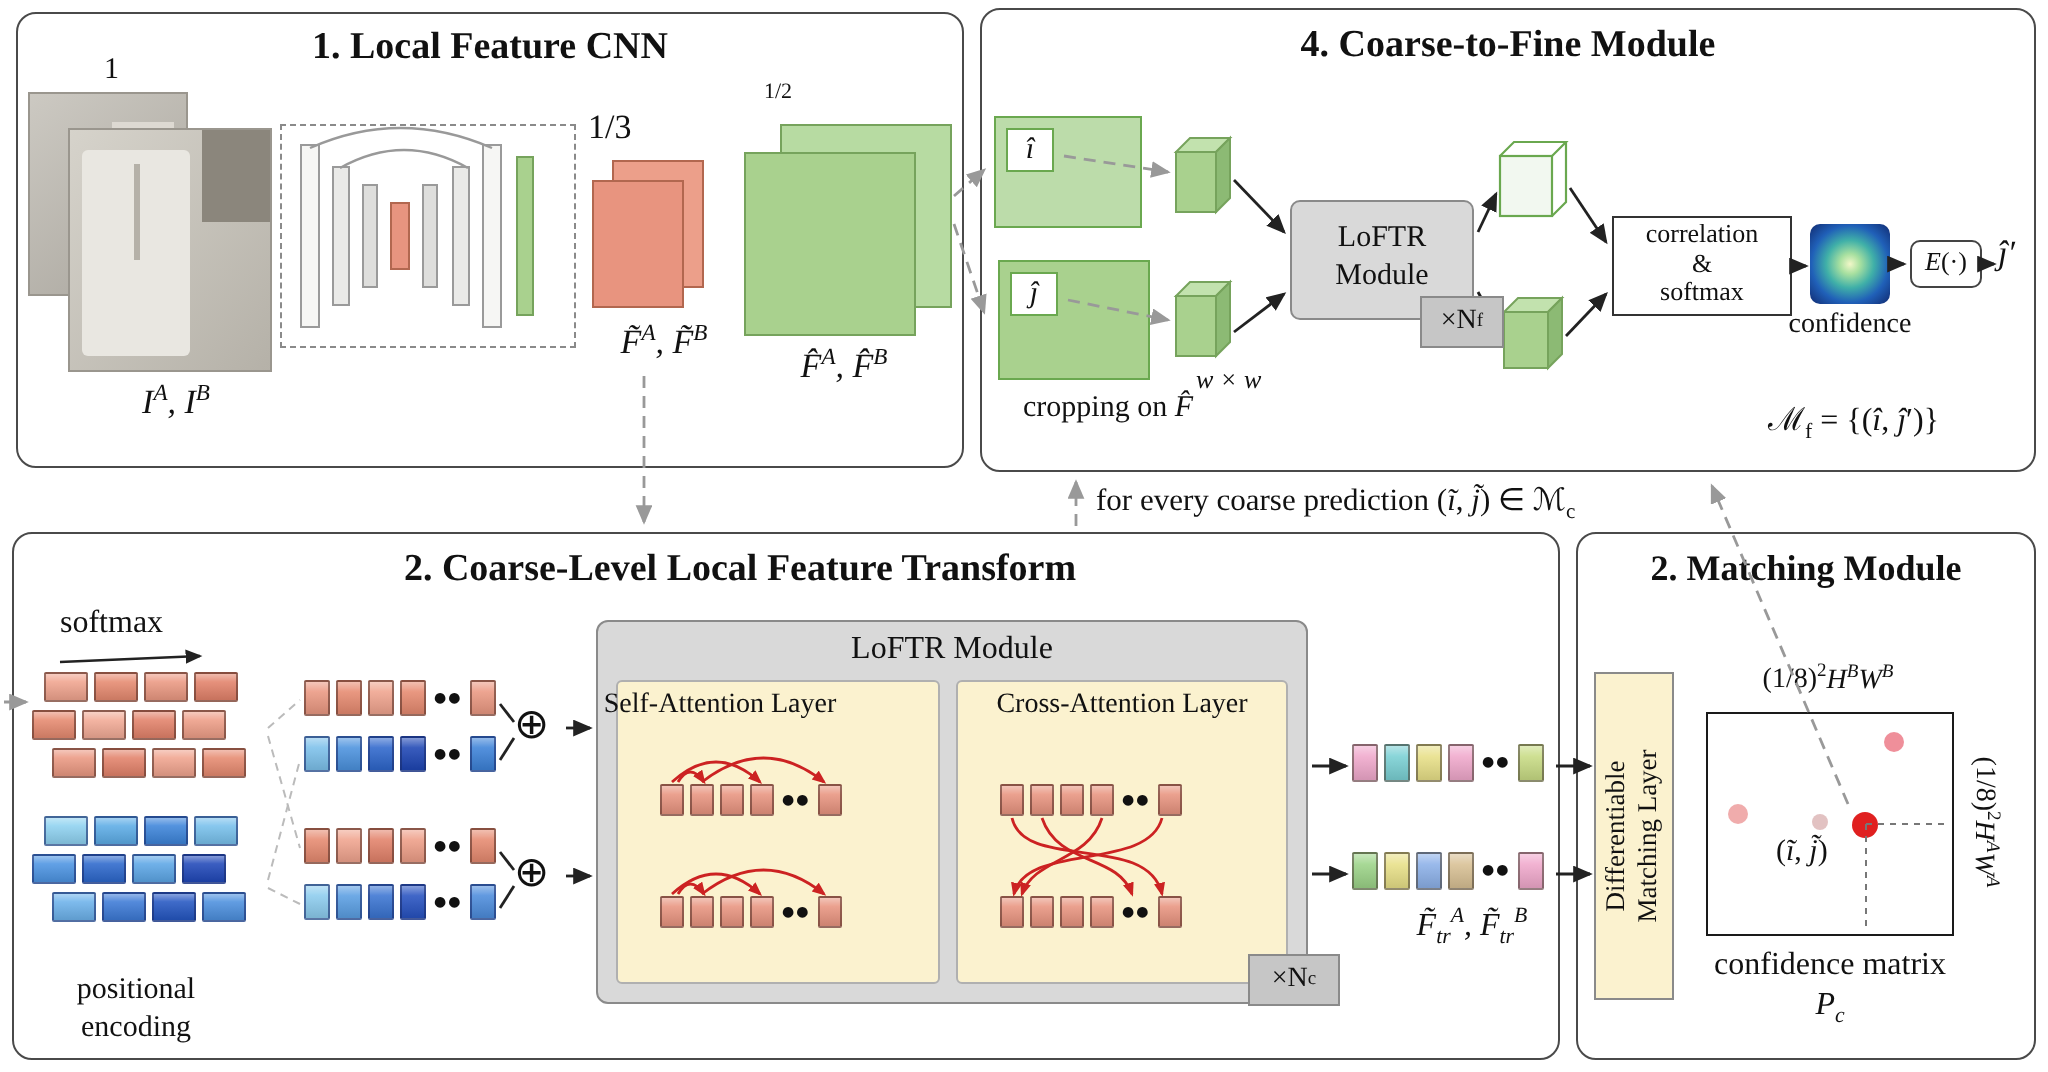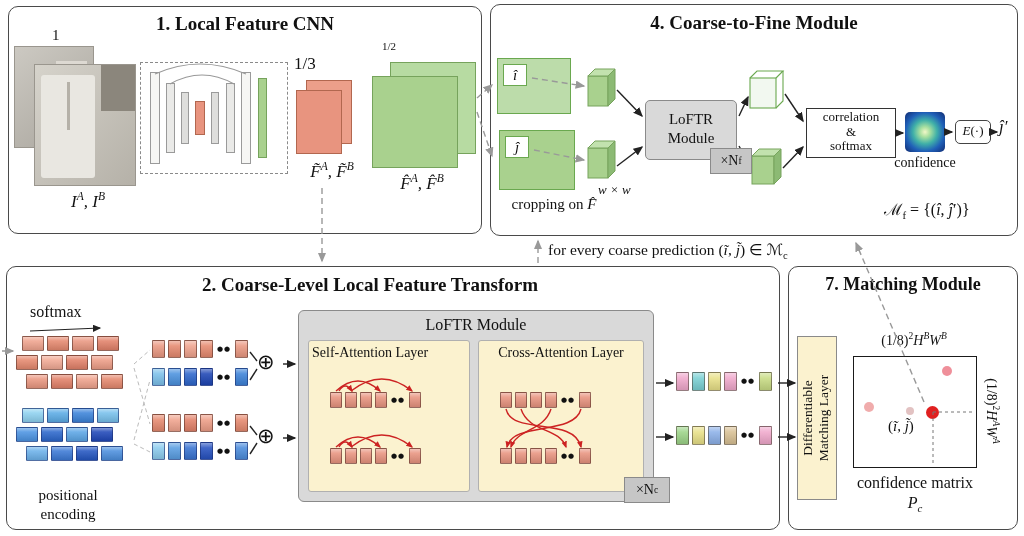"7. Matching Module" div.mtitle { text: 7 -> 2 }
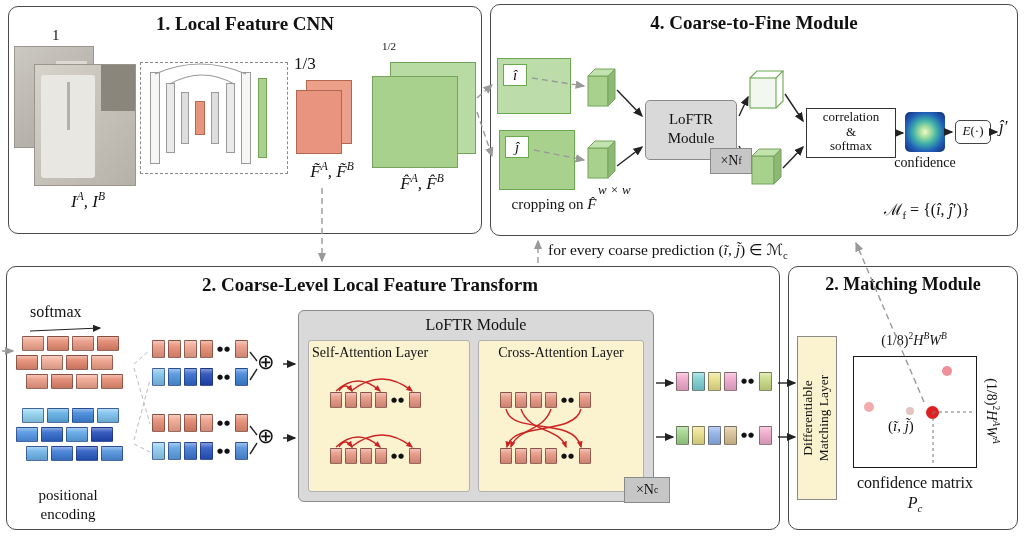"Self-Attention Layer" div.lbl { left: 312px -> 292px; text-align: none -> center }
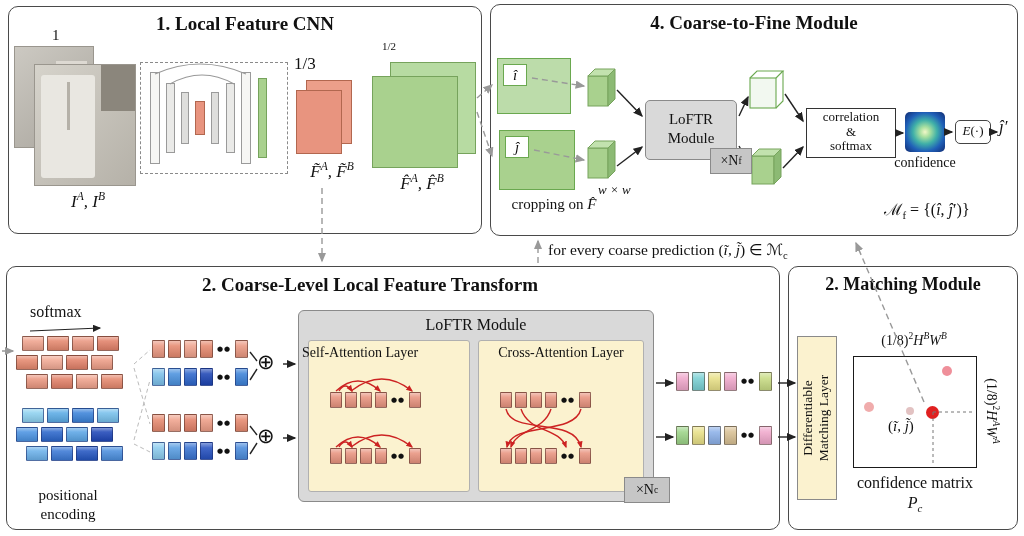"F̃trA, F̃trB" div.lbl { html: none -> <div>F̃<sub>tr</sub><sup>A</sup>, F̃<sub>tr</sub><sup>B</sup></div> }
